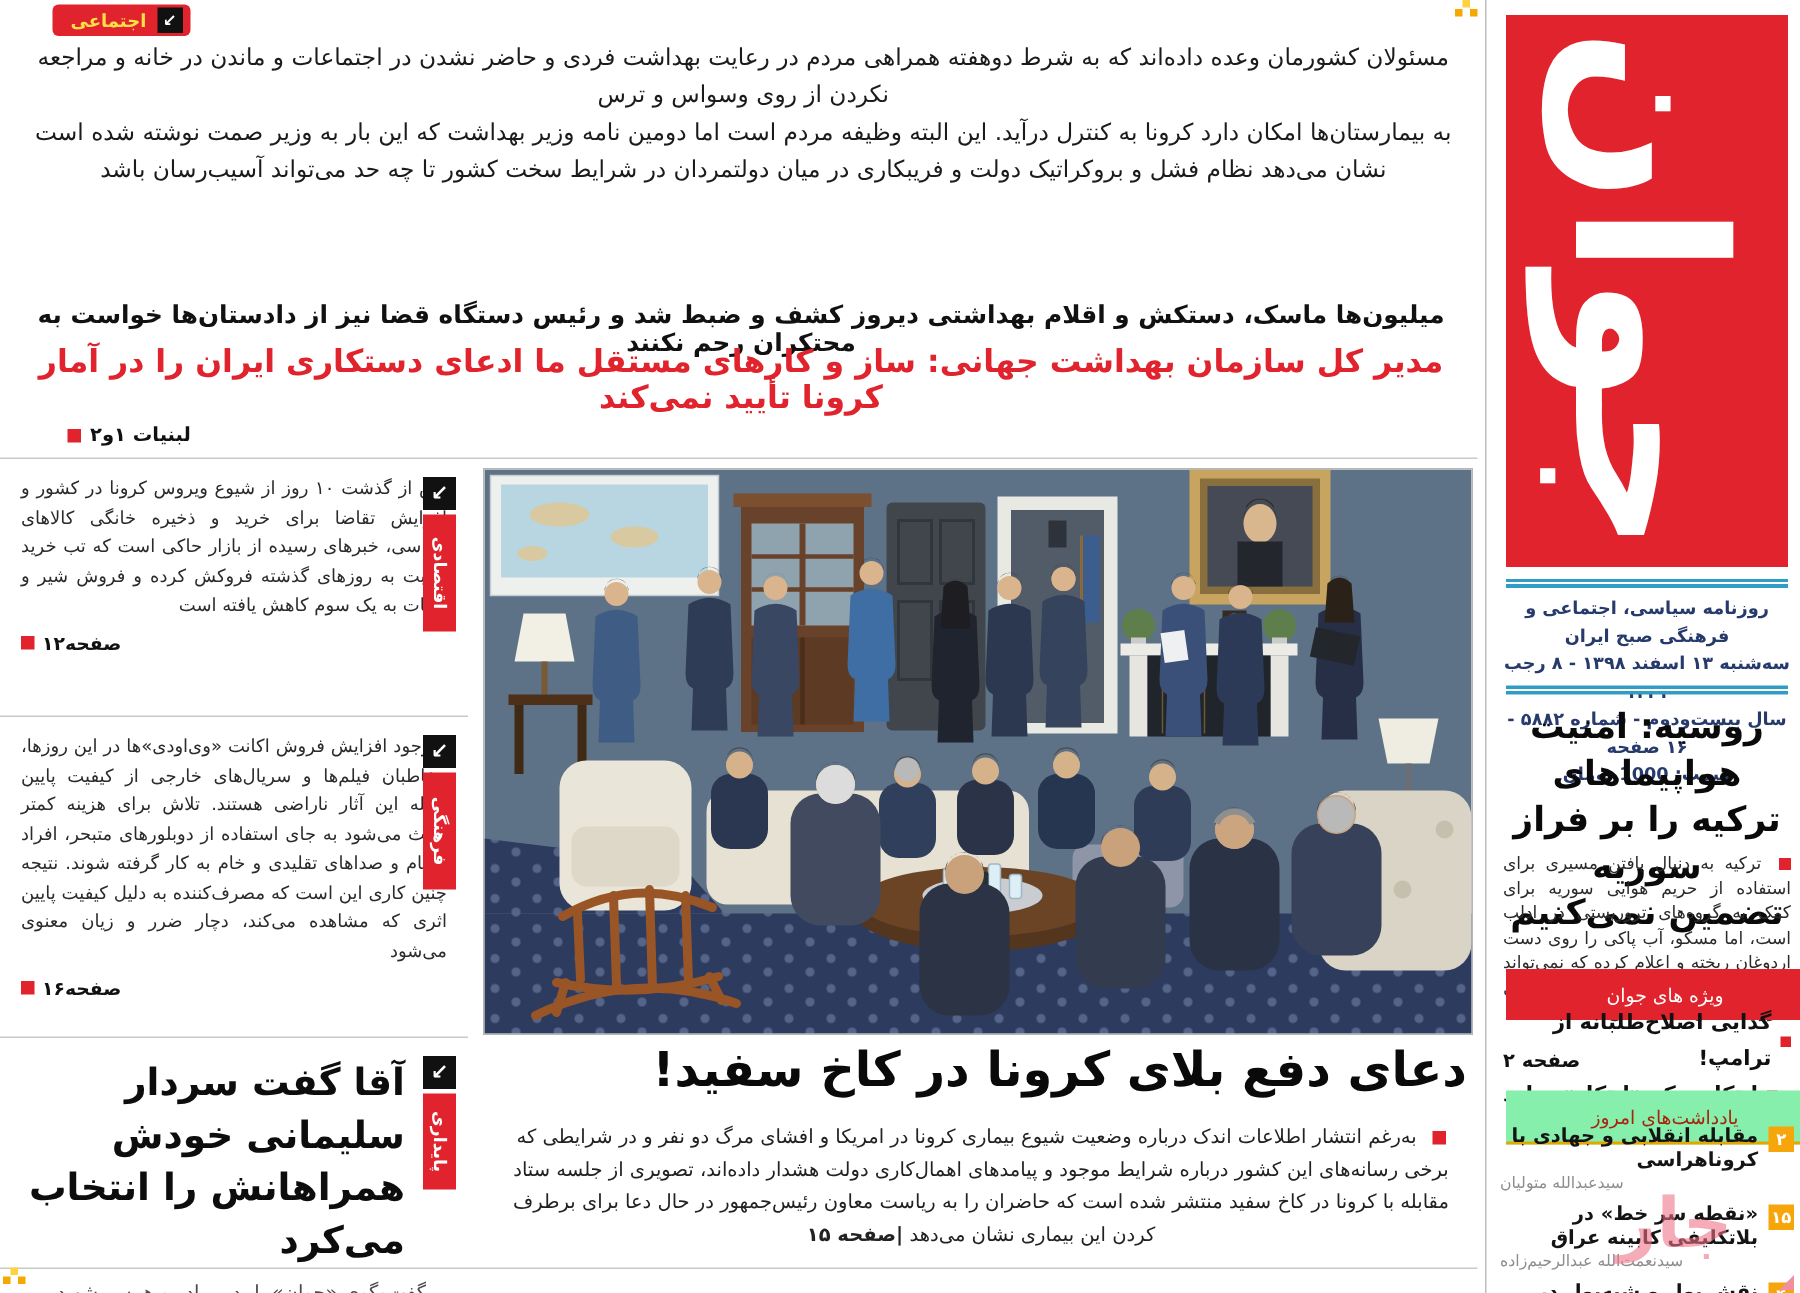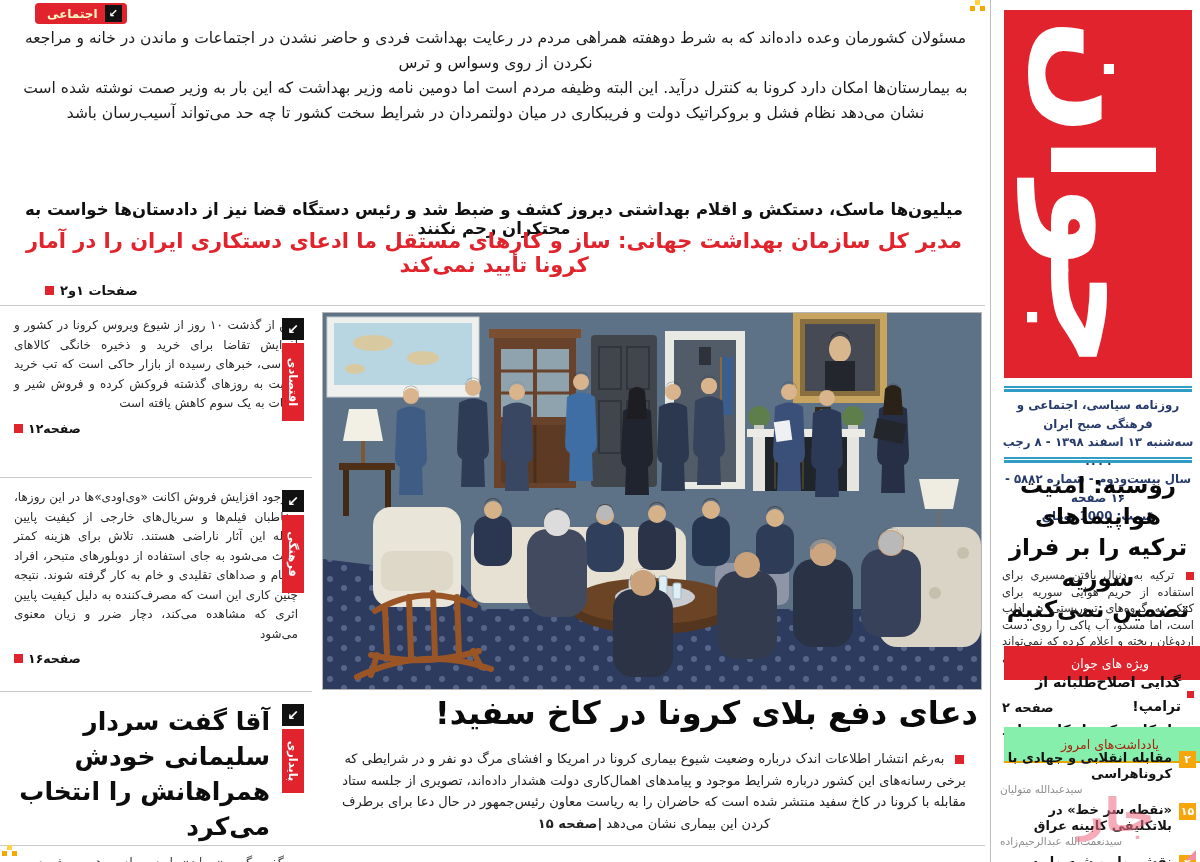"اجتماعی" .top-badge .lbl { color: #fef9c3 -> #fde047 }
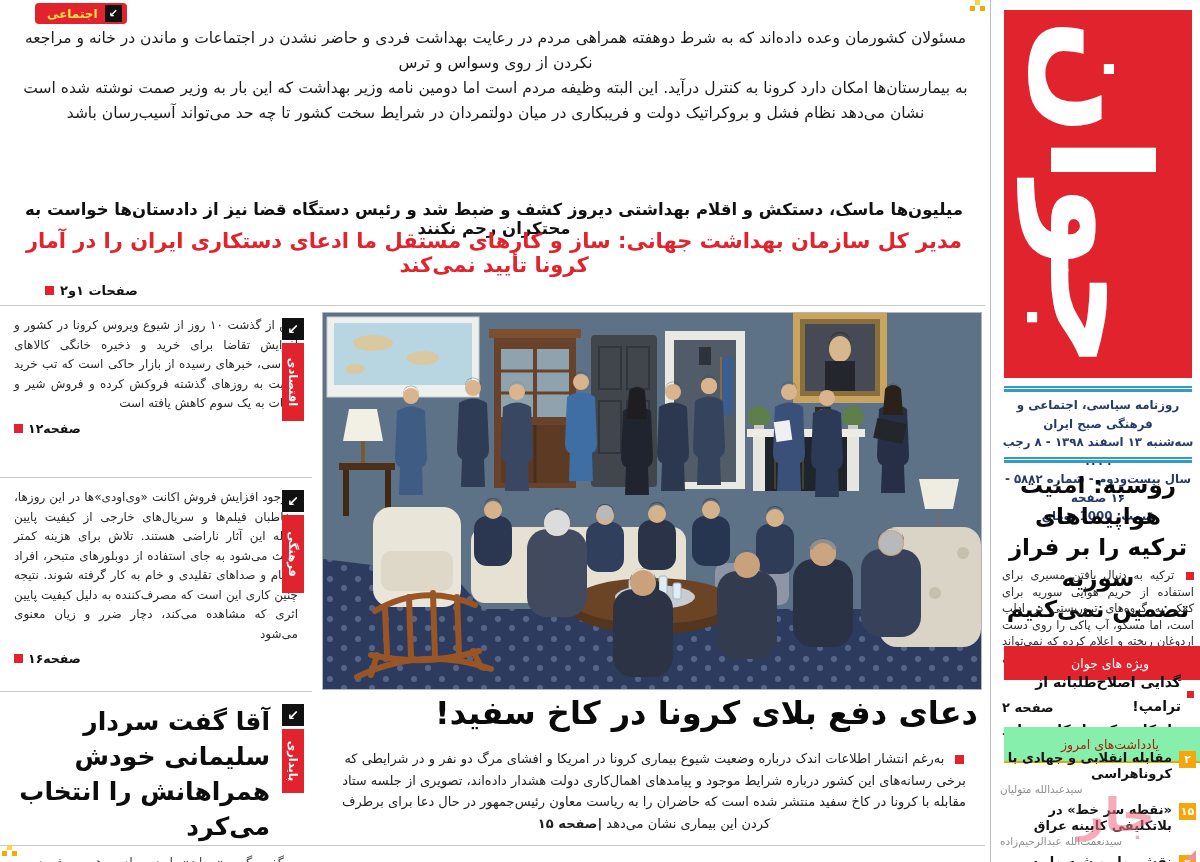"صفحات ۱و۲" span.rtl { text: صفحات -> لبنیات }
